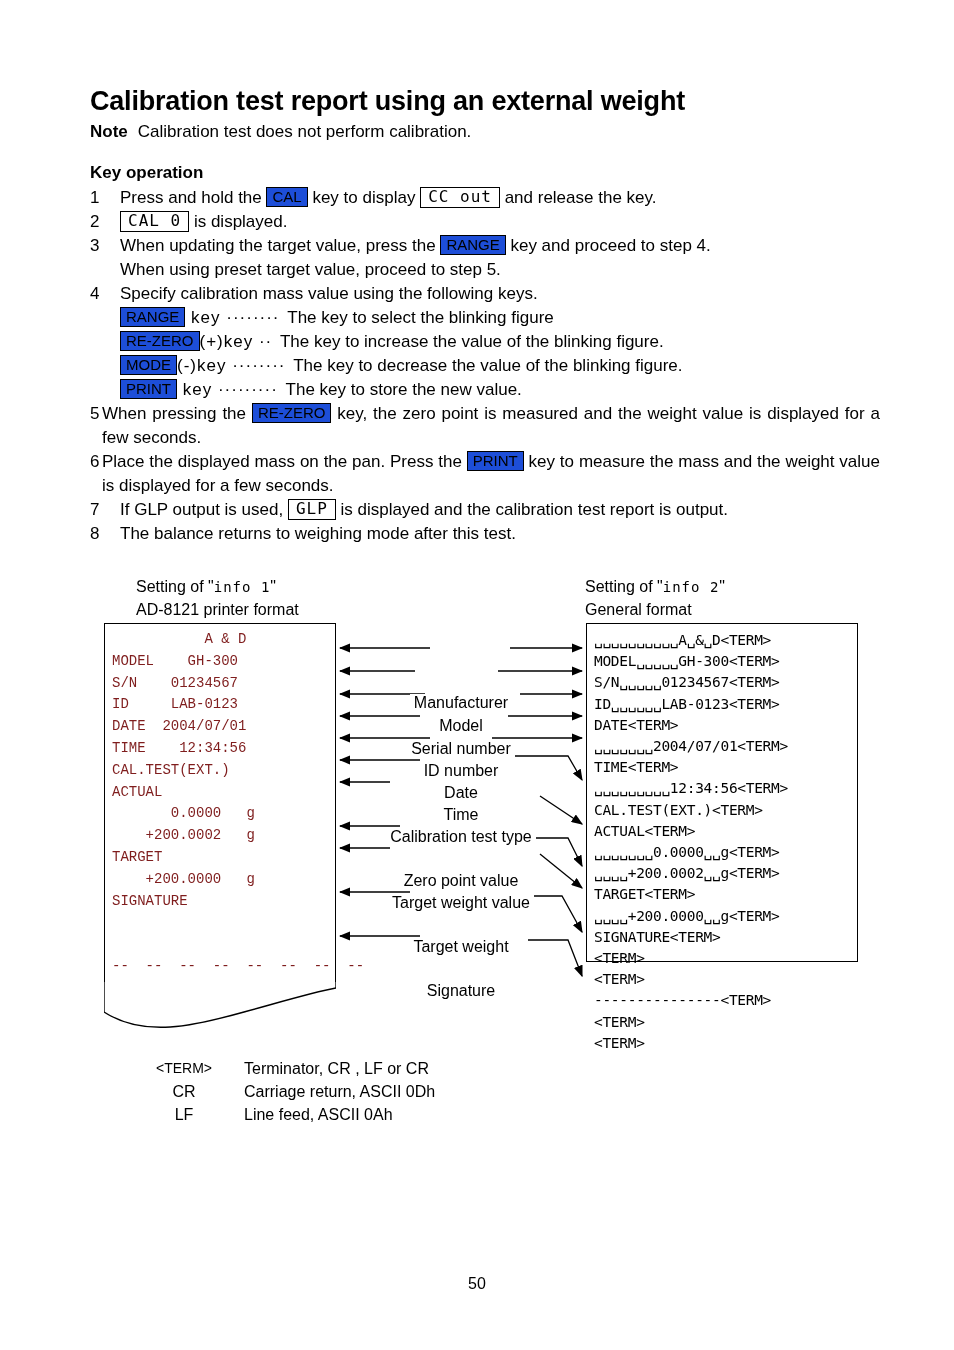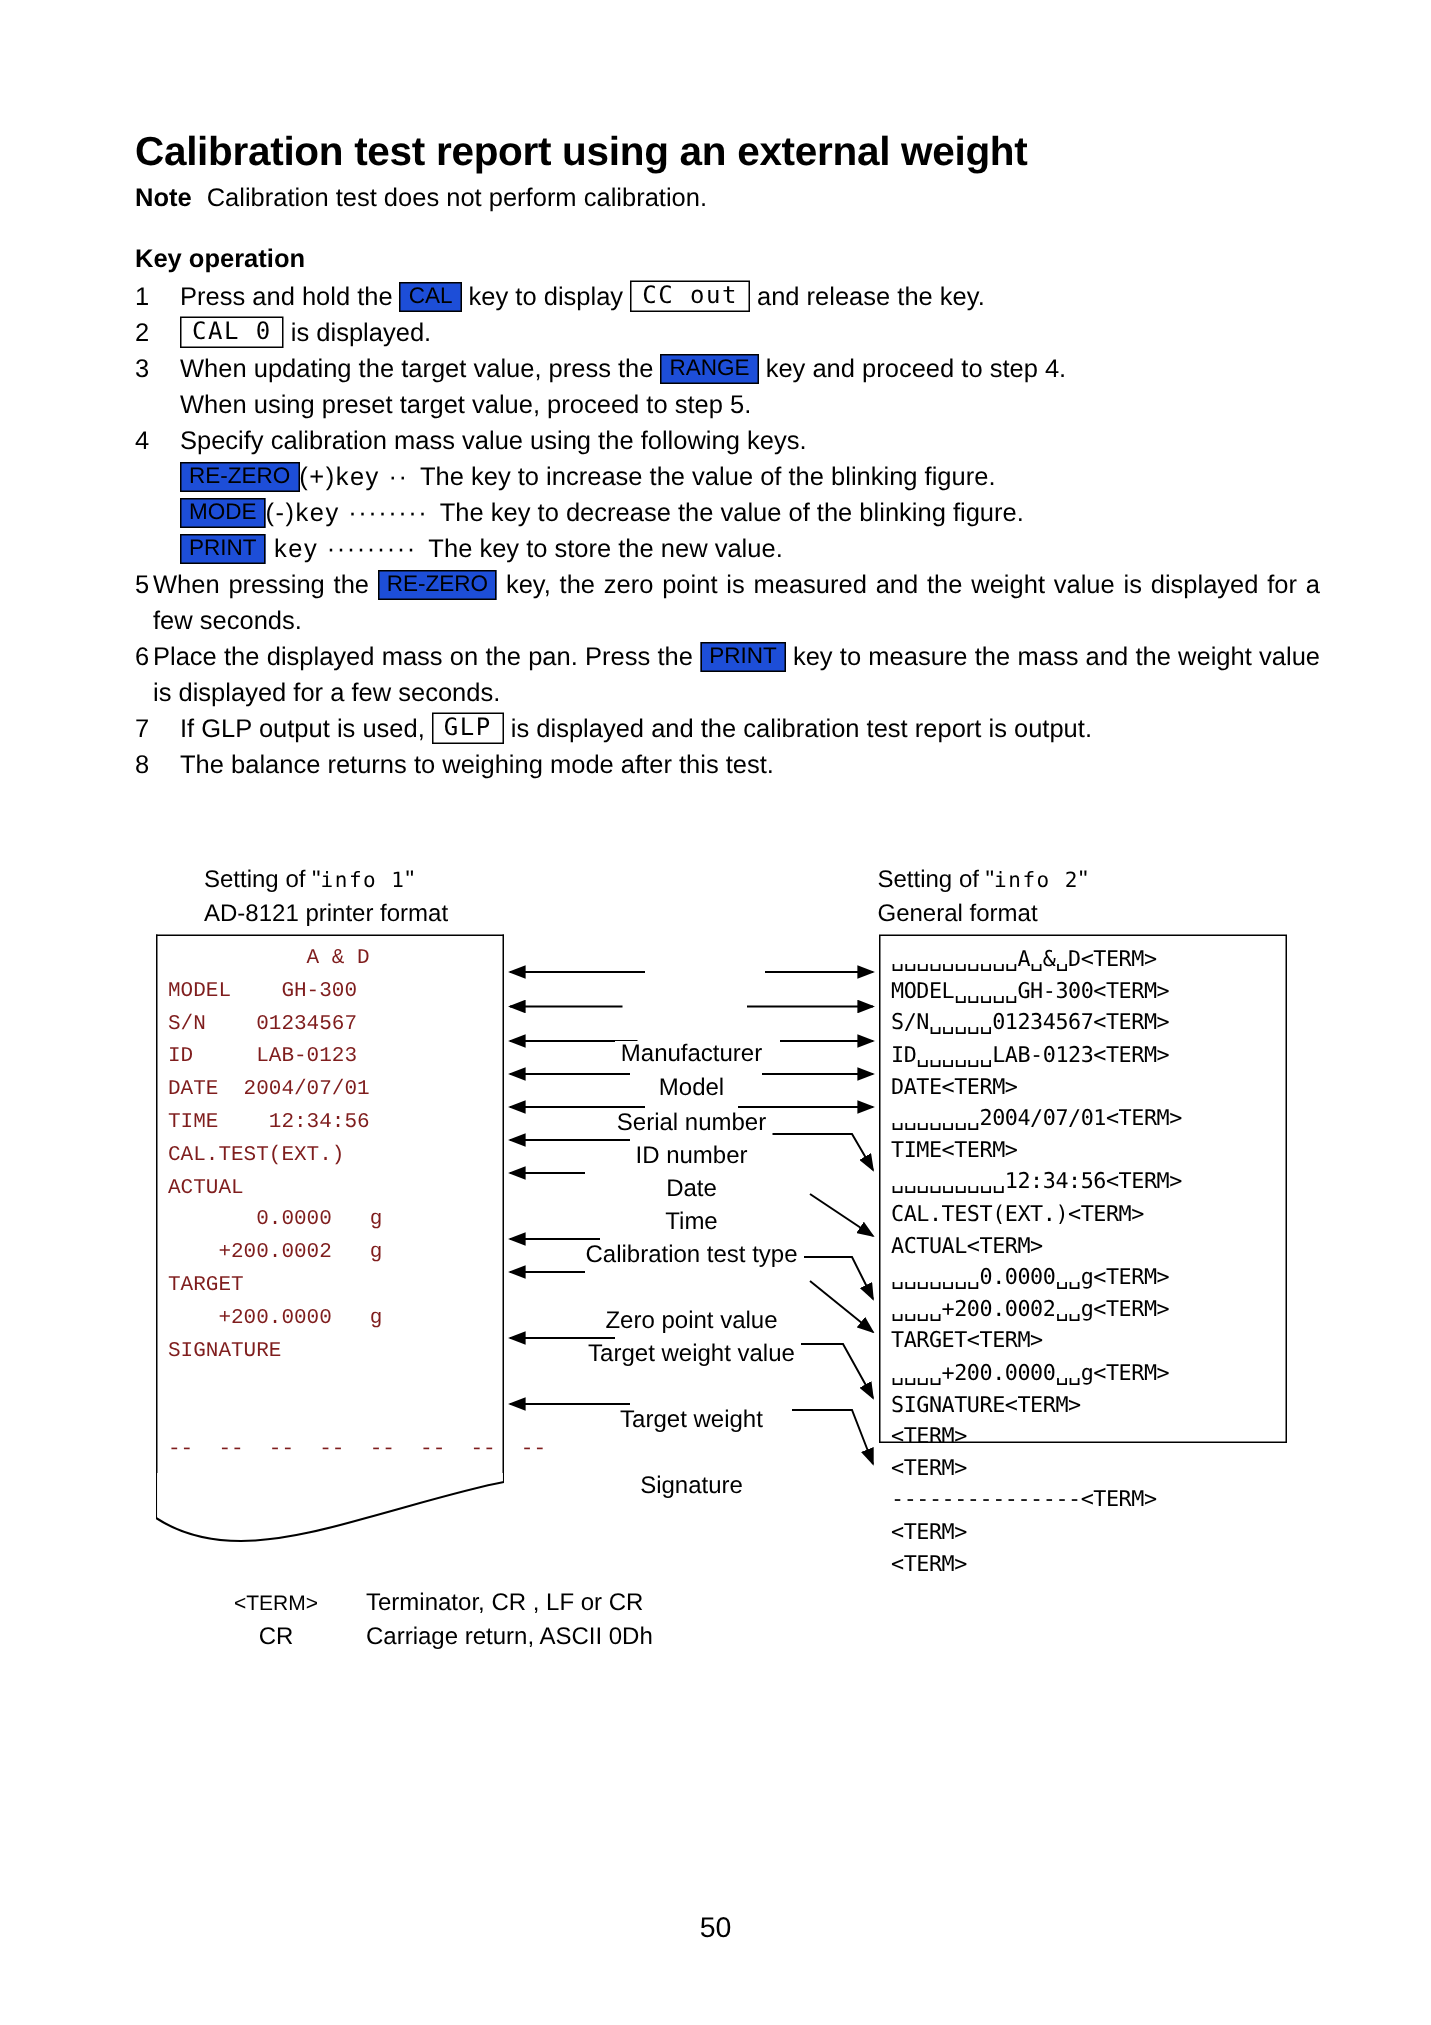"RANGE key ········ The key" div.keyline { html: none -> <div><span>RANGE</span><span> key ········ </span><span>The key to select the blinking figure</span></div> }
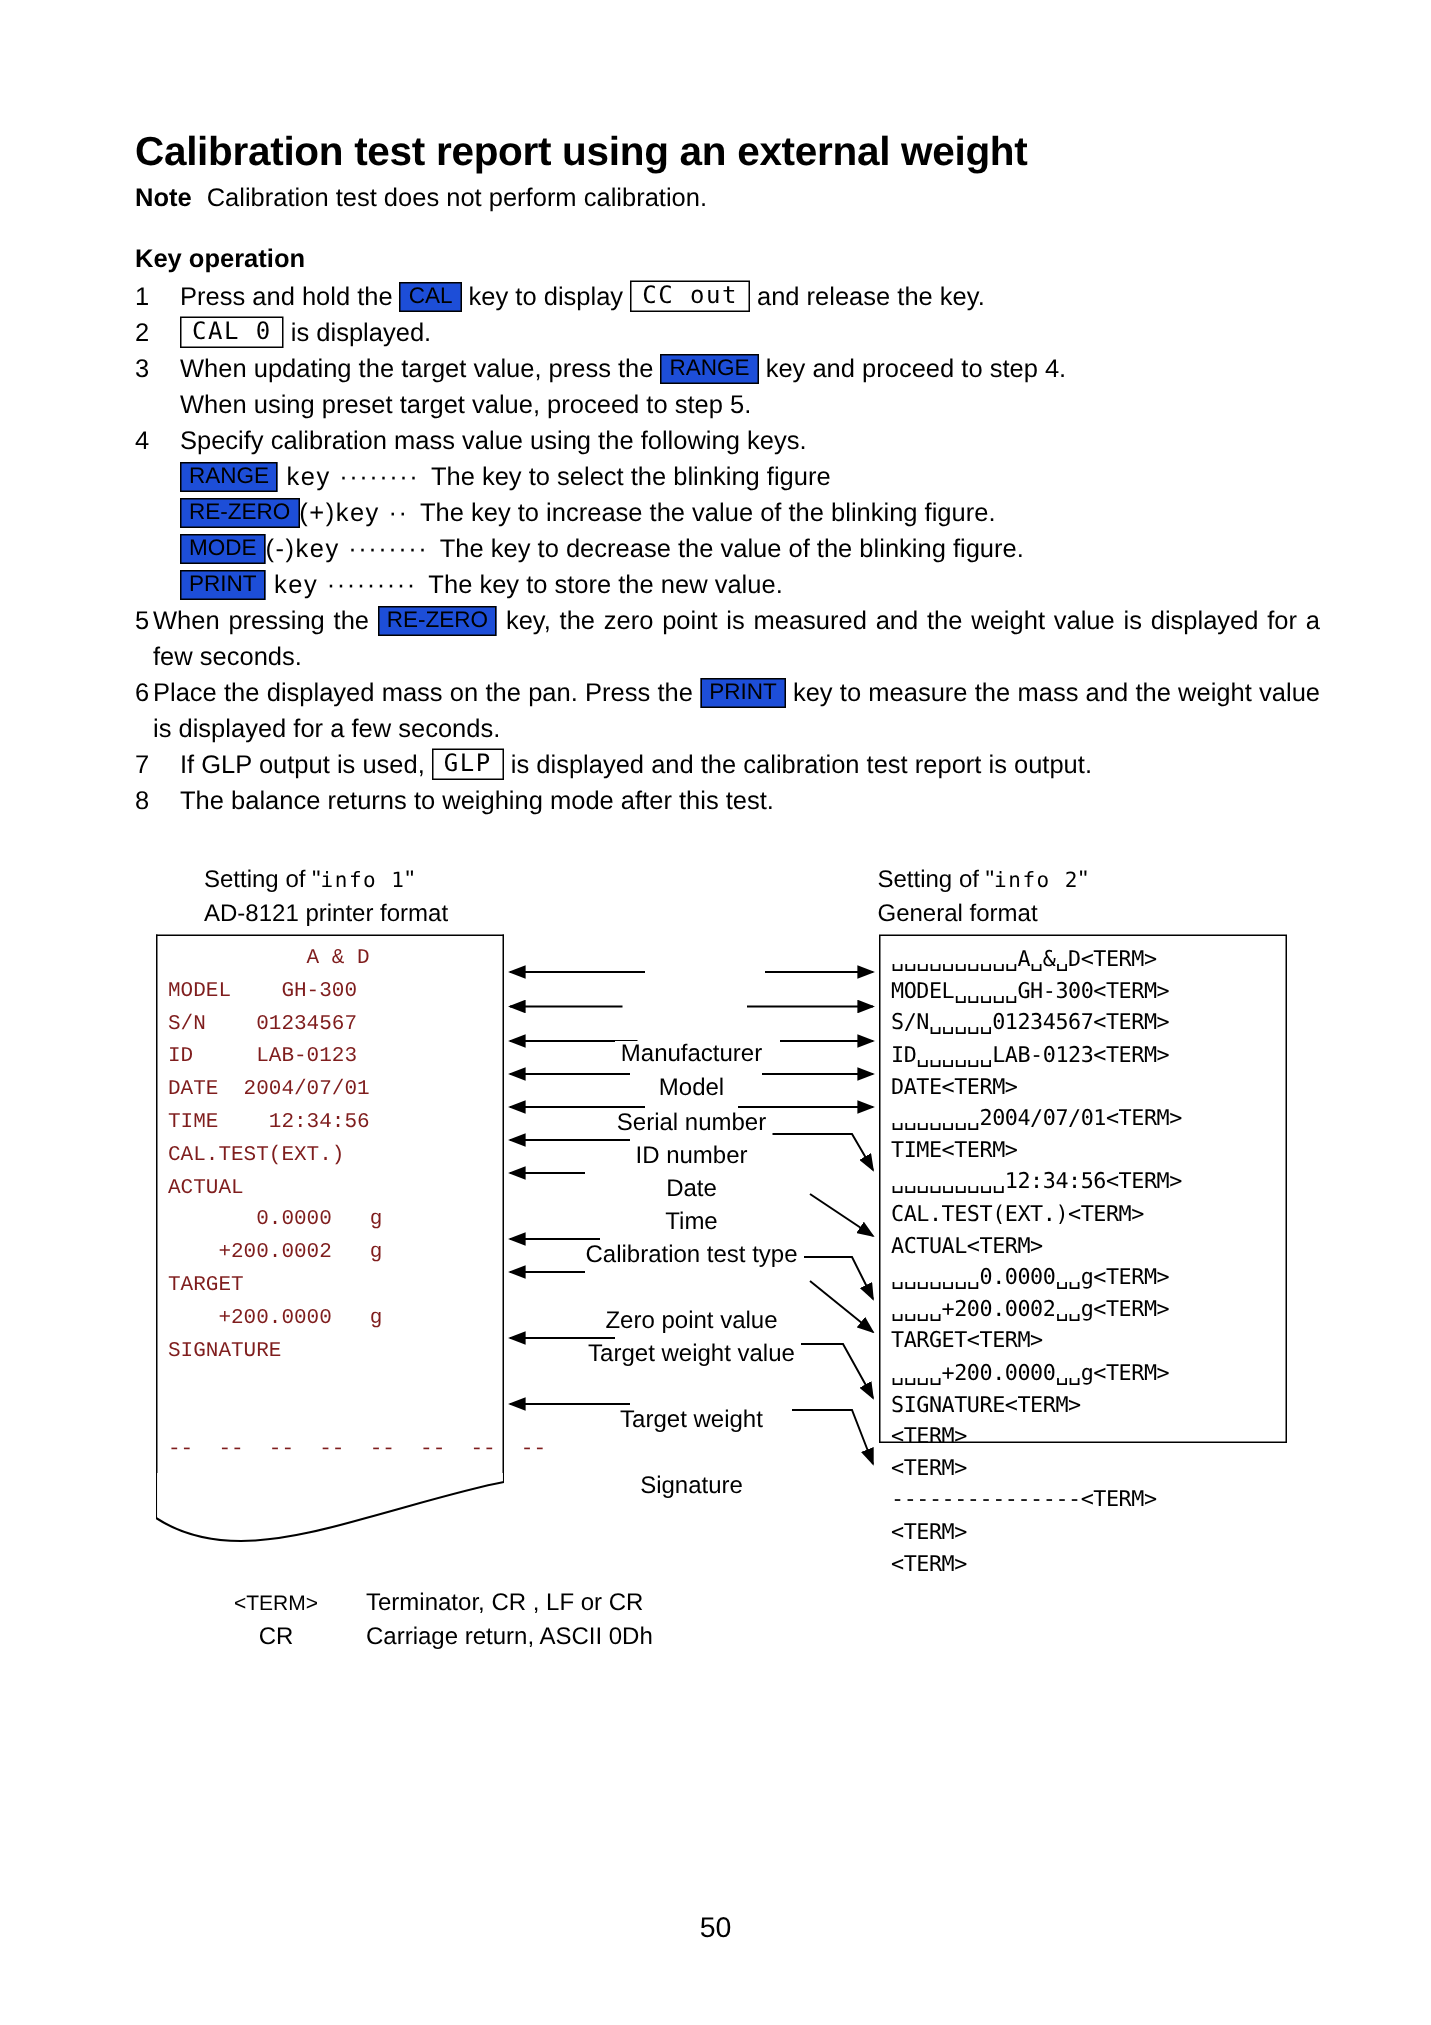"LF Line feed, ASCII 0Ah" div.legend-row { html: none -> <div><span>LF</span><span>Line feed, ASCII 0Ah</span></div> }
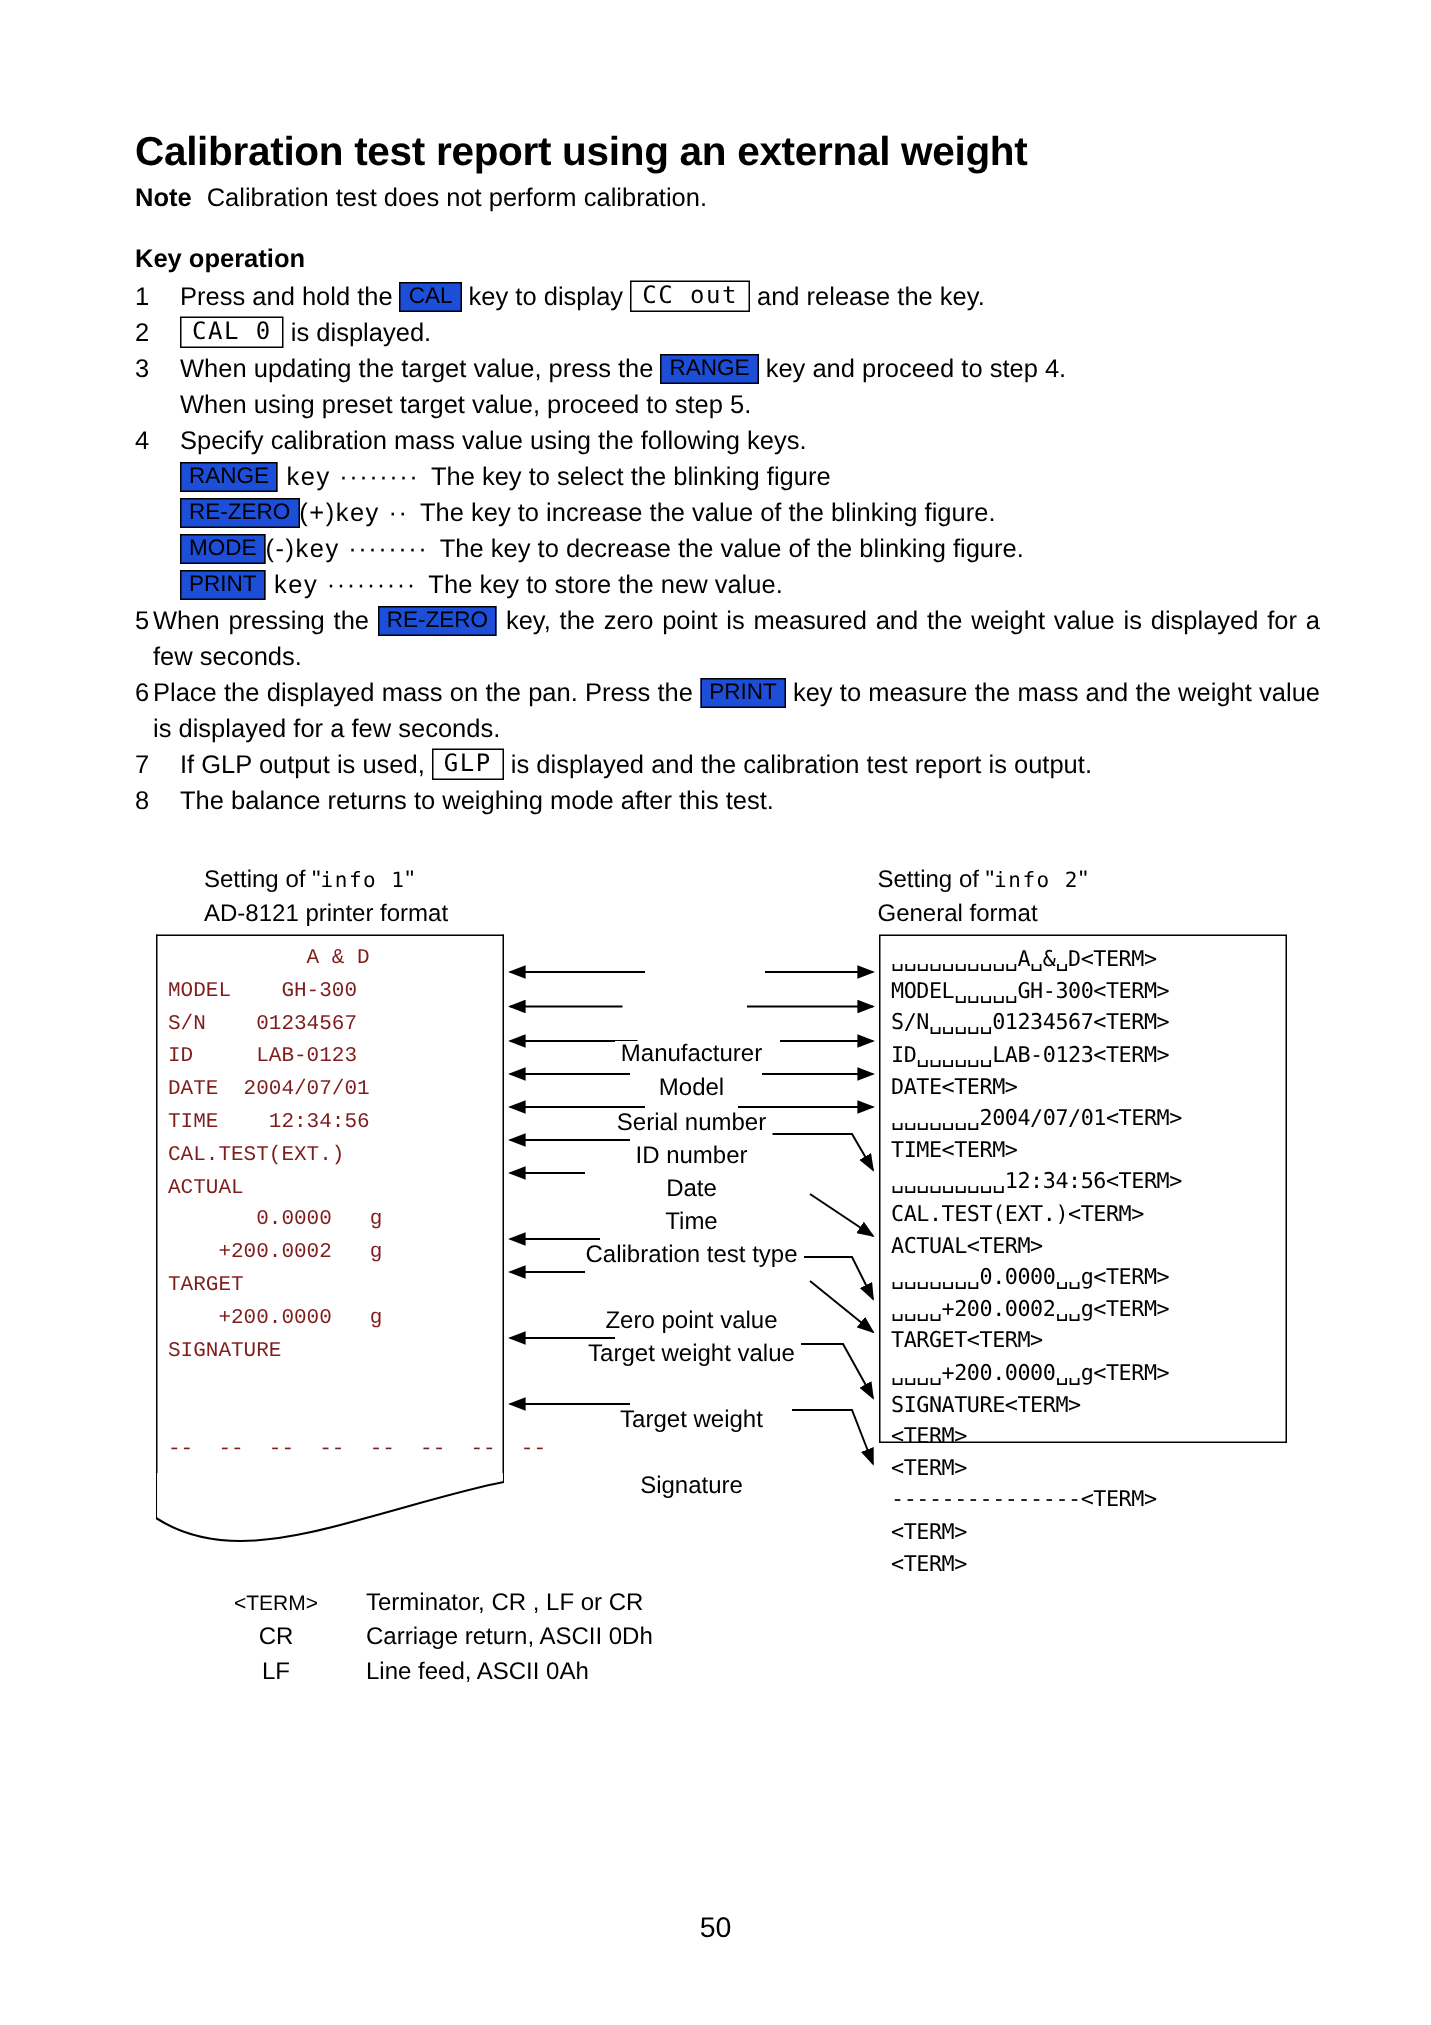"50" .pagenum { font-size: 19px -> 16px }
